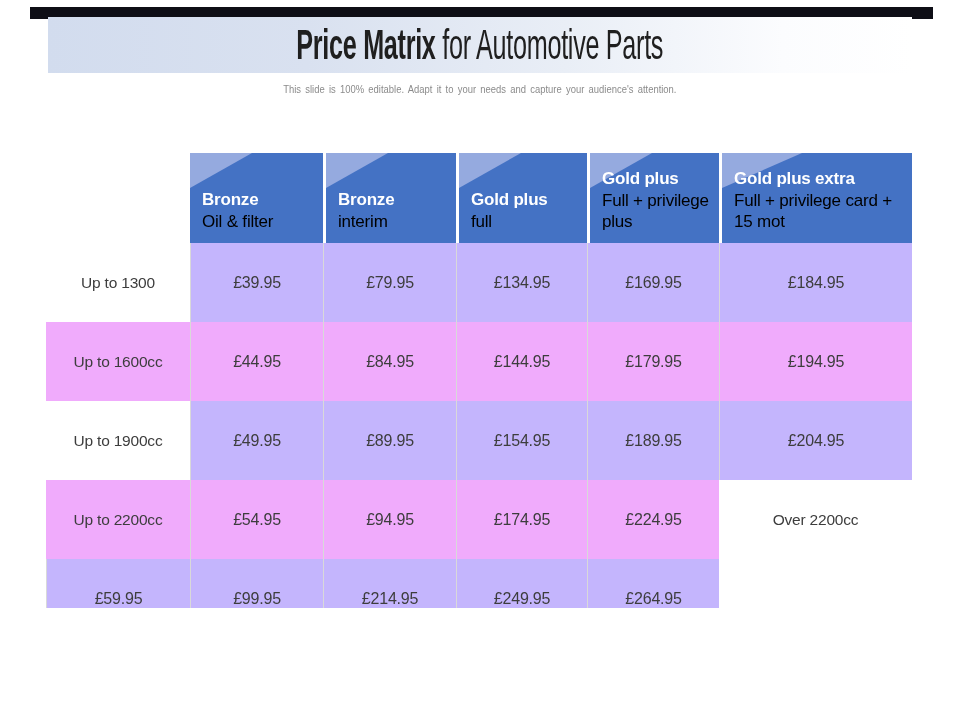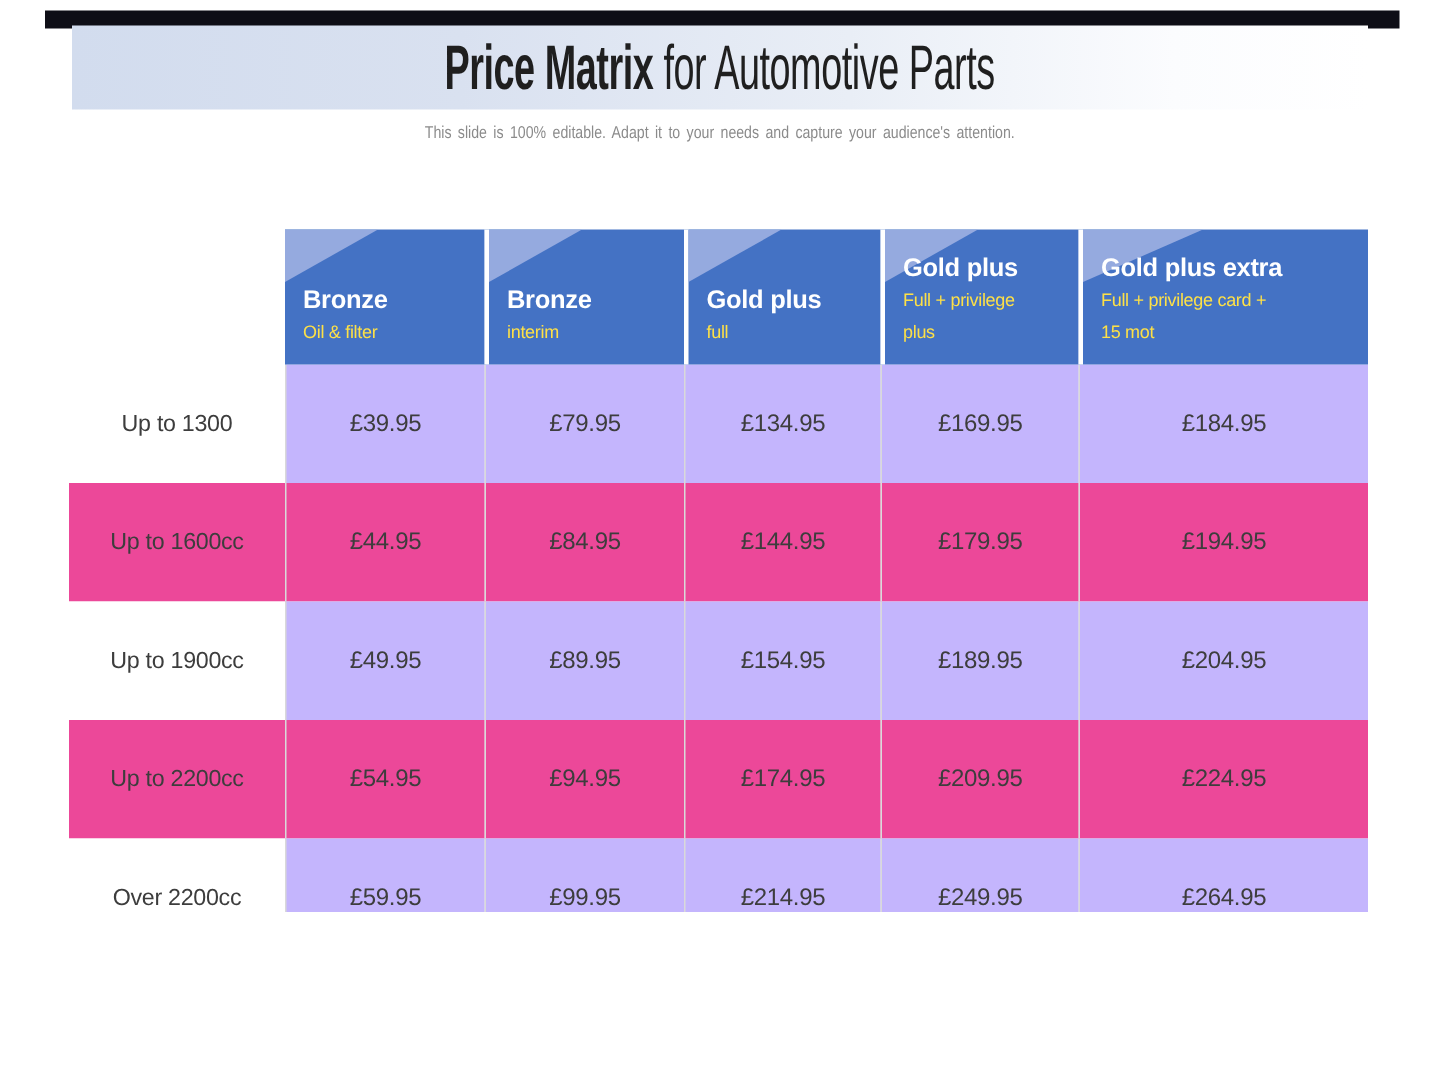"Full + privilege" .hsub { color: #fde047 -> #000000; font-size: 12px -> 17px }
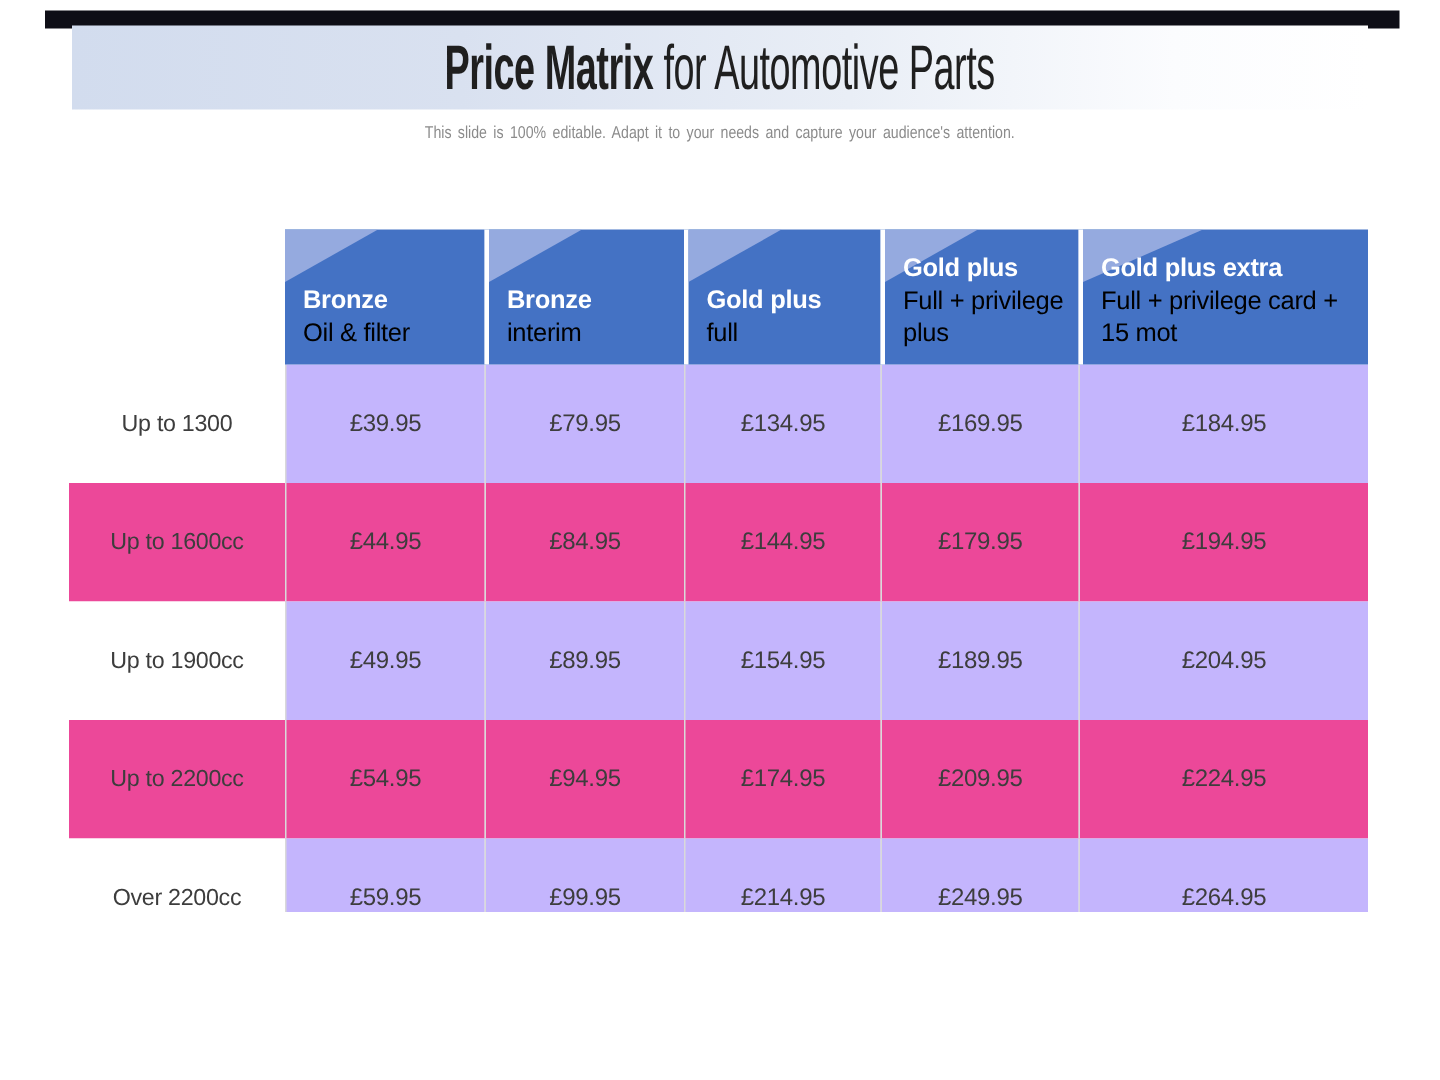"Up to 1600cc" .gray { background: #ec4899 -> #f0abfc }
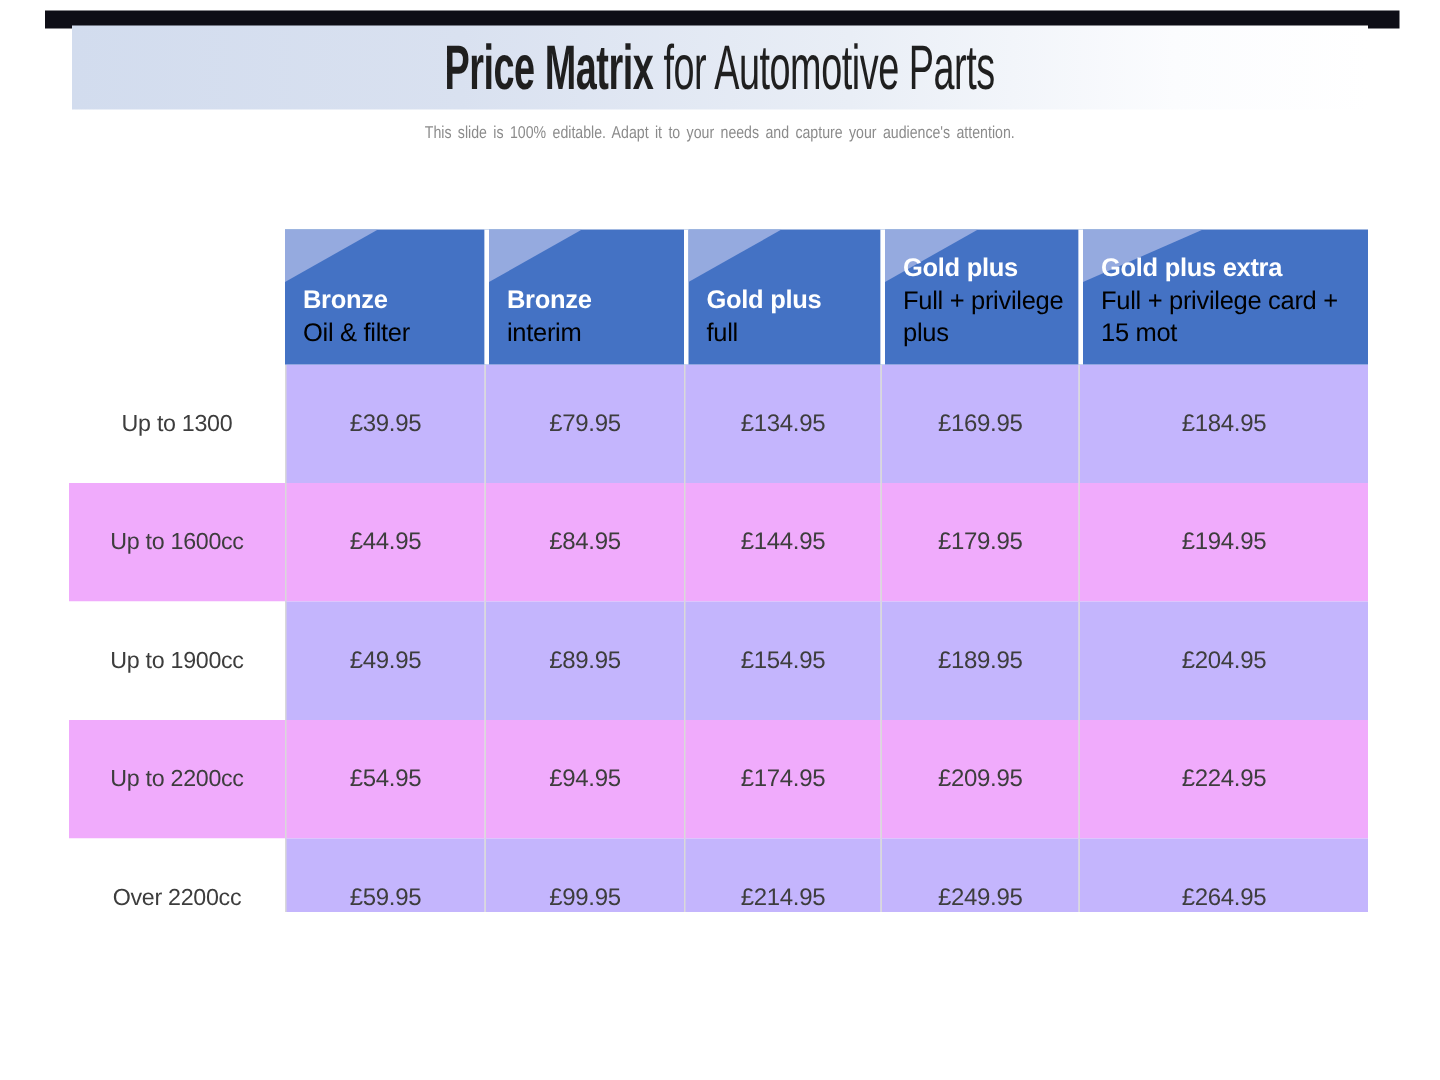"£209.95" div.vcell { html: <div>£209.95</div> -> none }
